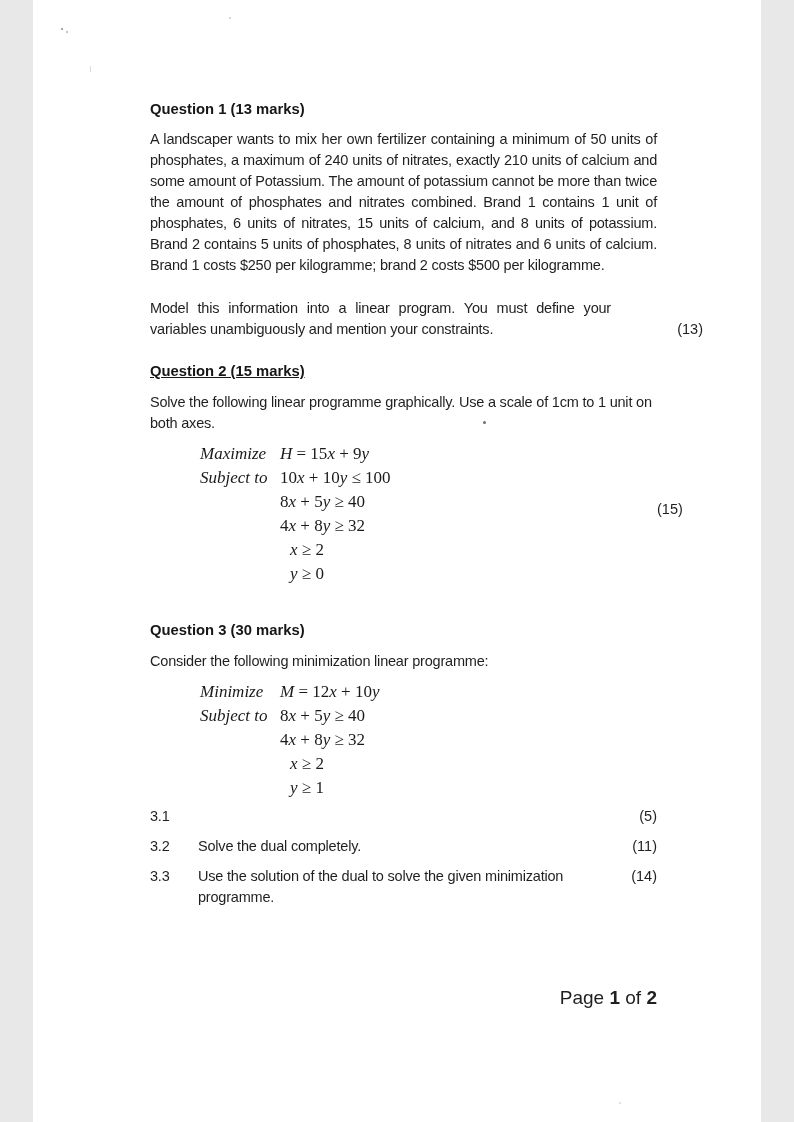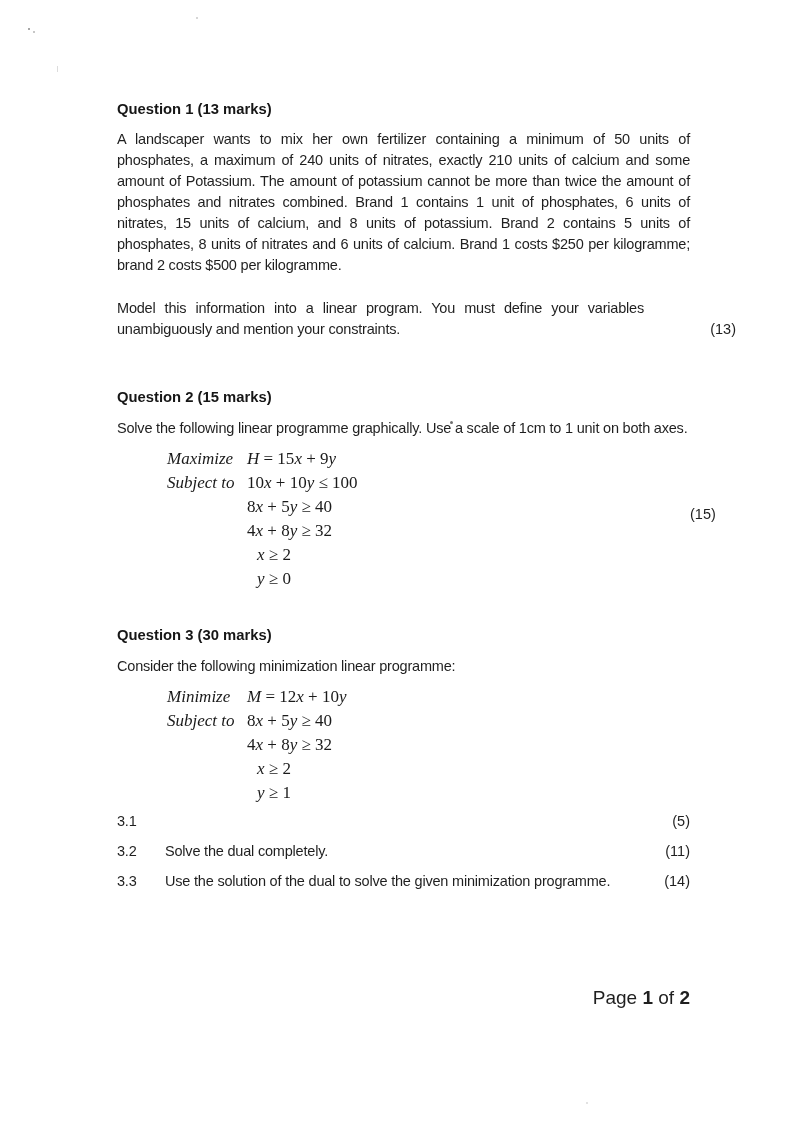"Question 1 (13 marks)" .page { width: 794px -> 728px }
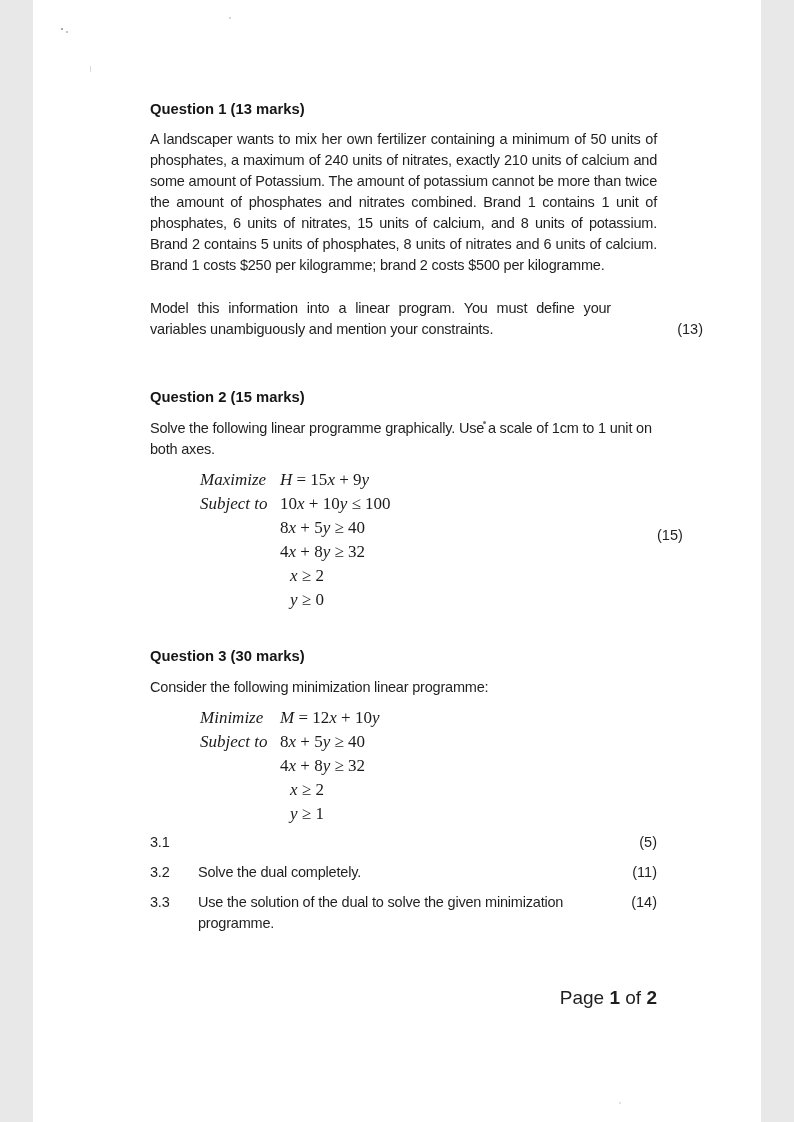"Question 2 (15 marks)" .q2-head { margin-top: 46px -> 20px; text-decoration: none -> underline }
